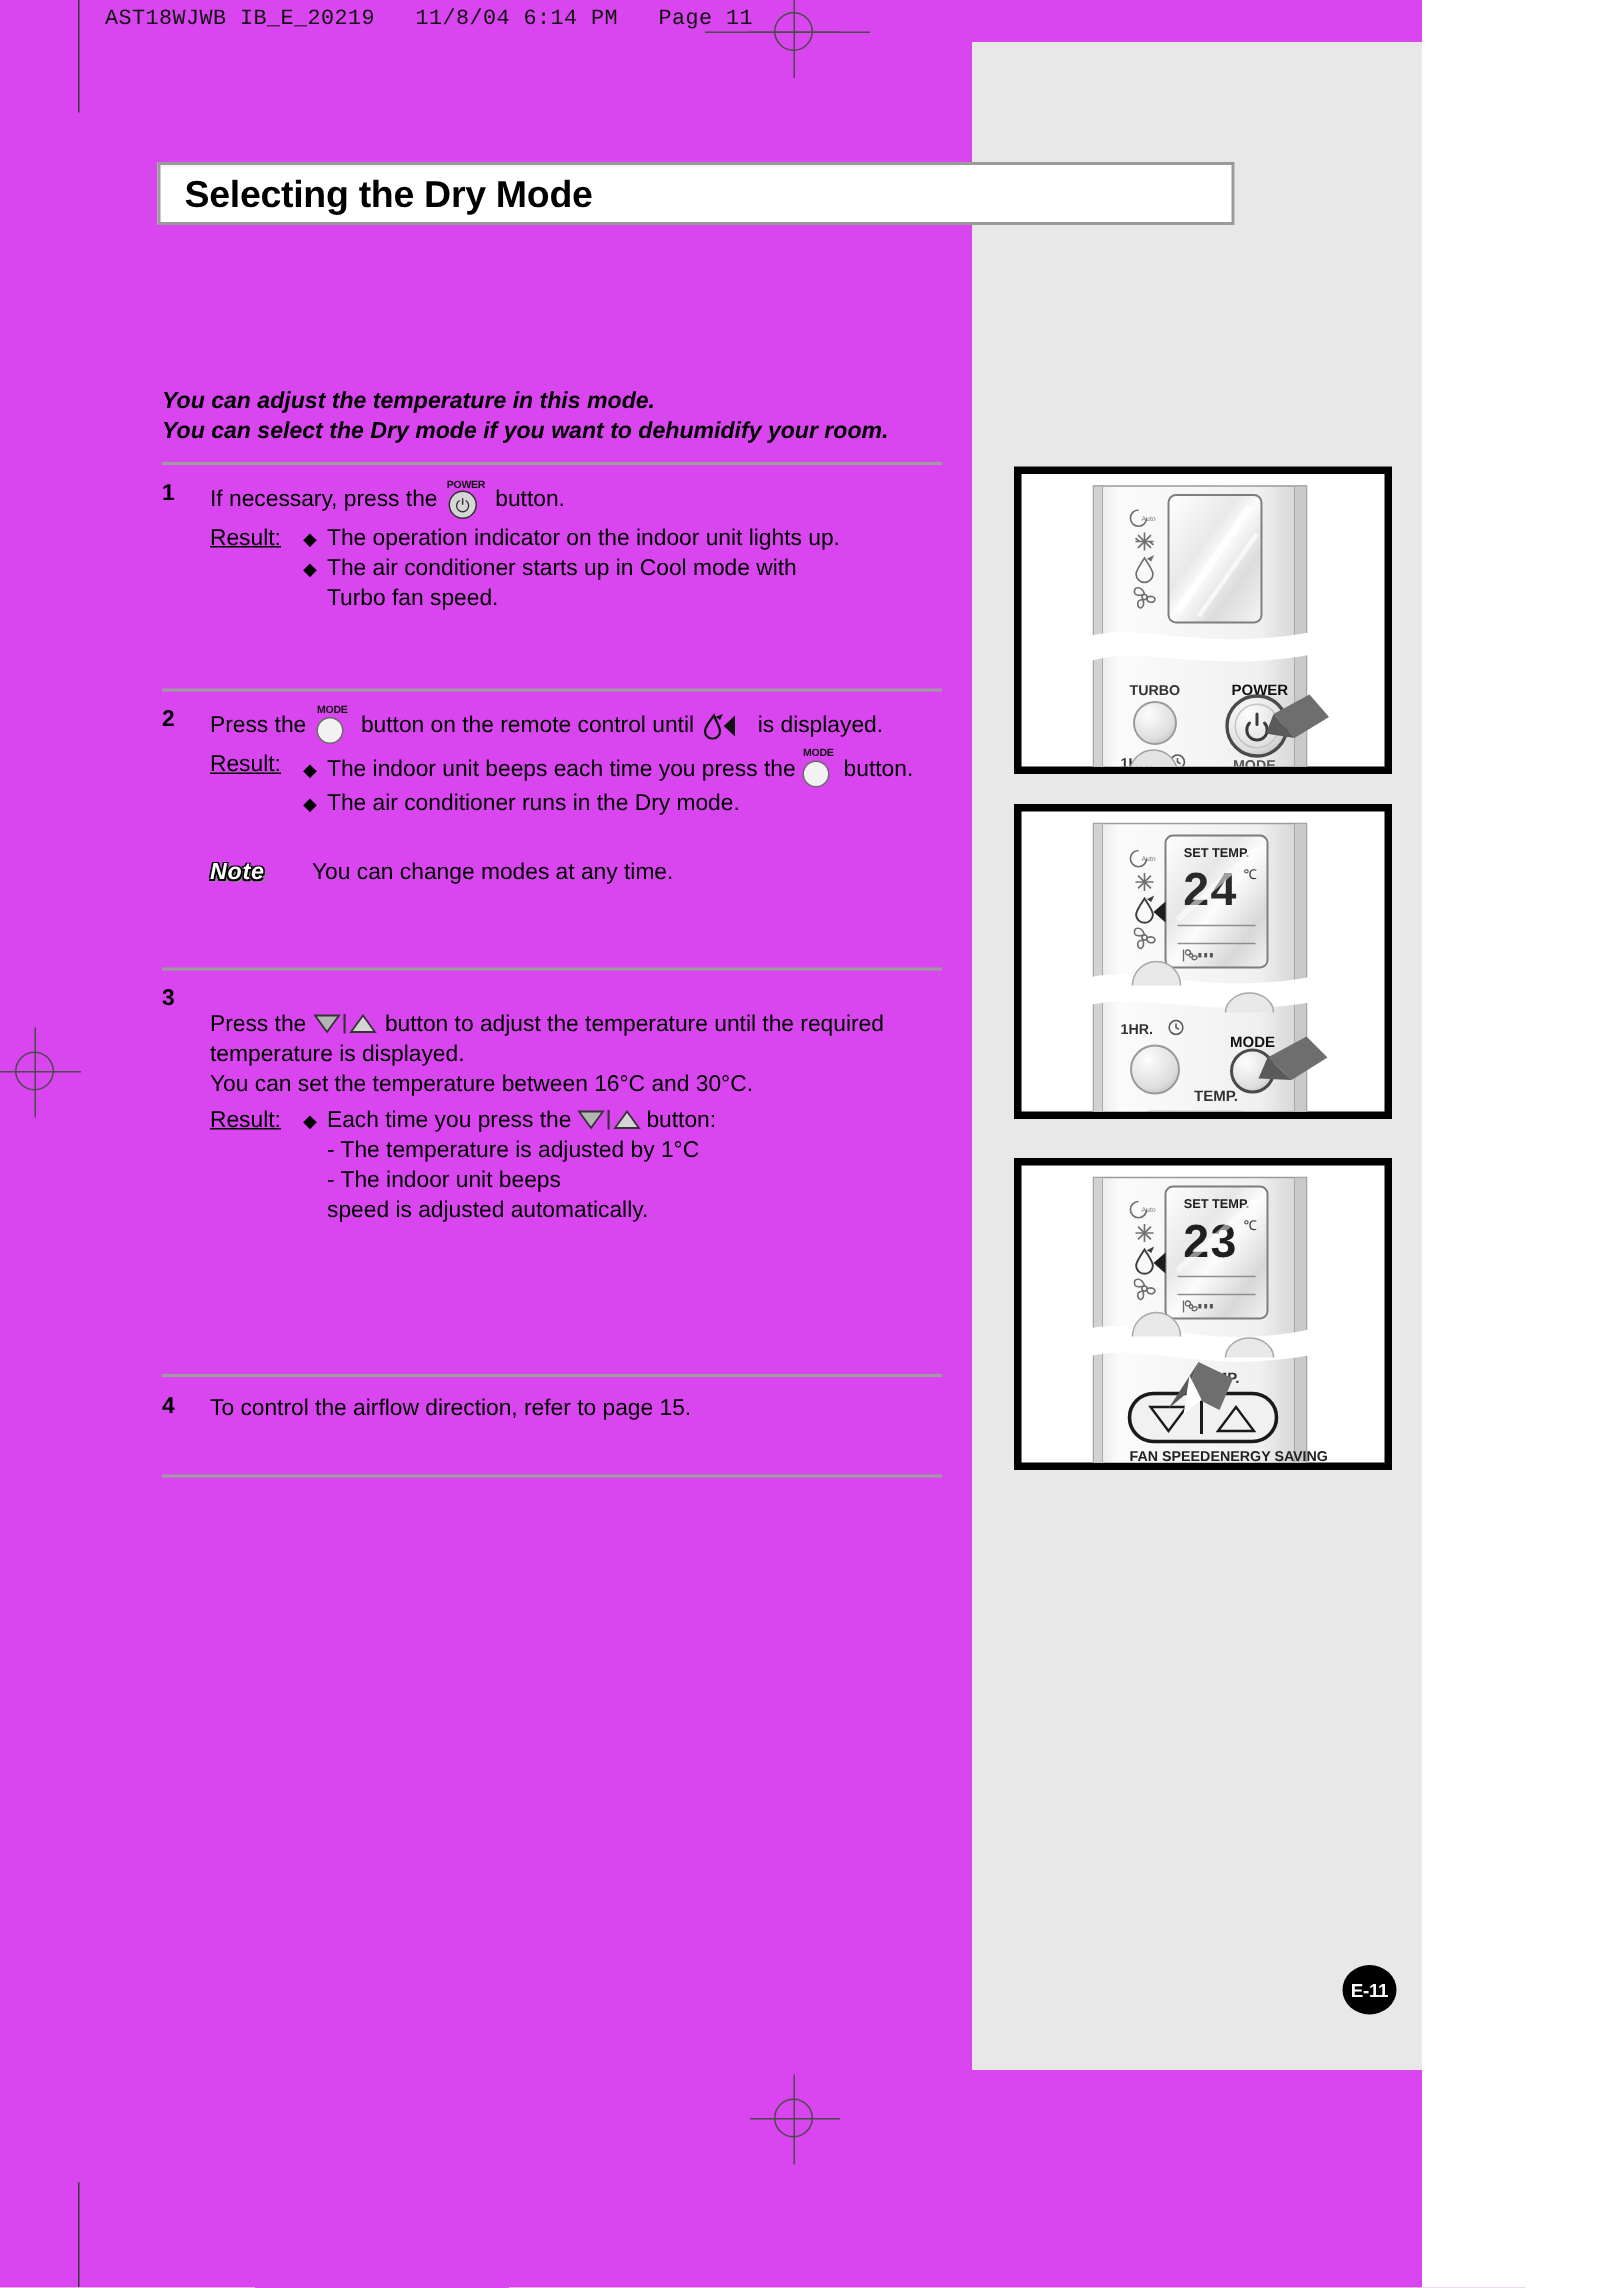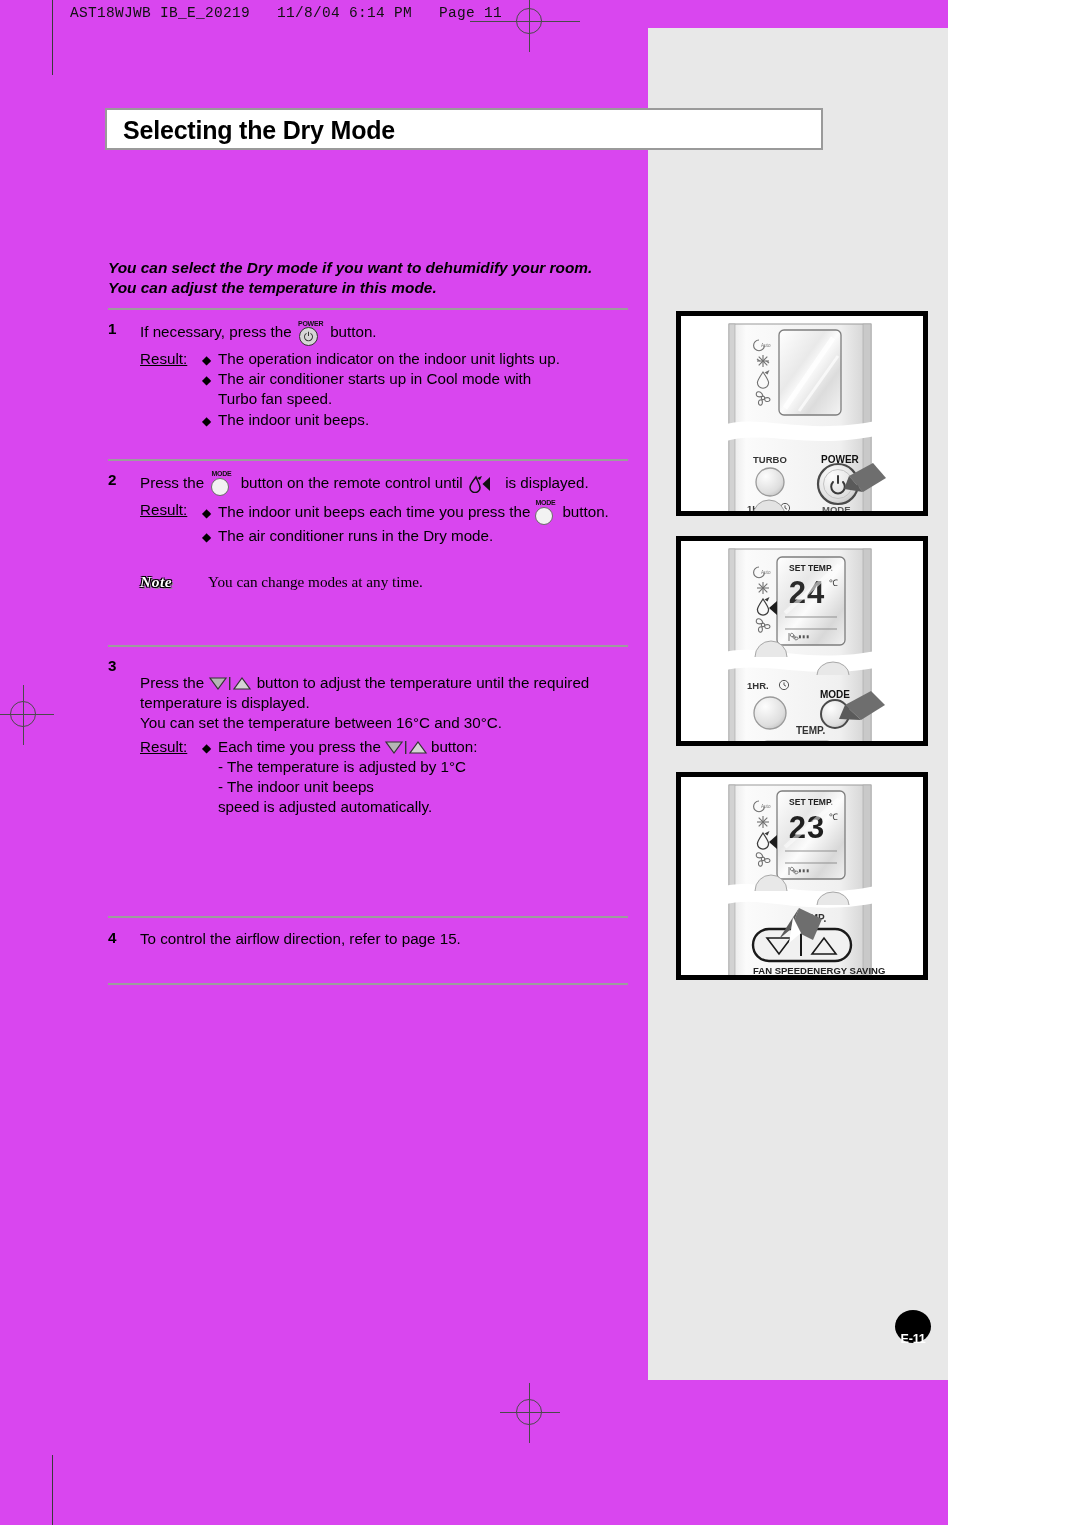"You can select the Dry" div { order: before "You can adjust the temperature" -> after "You can adjust the temperature" }
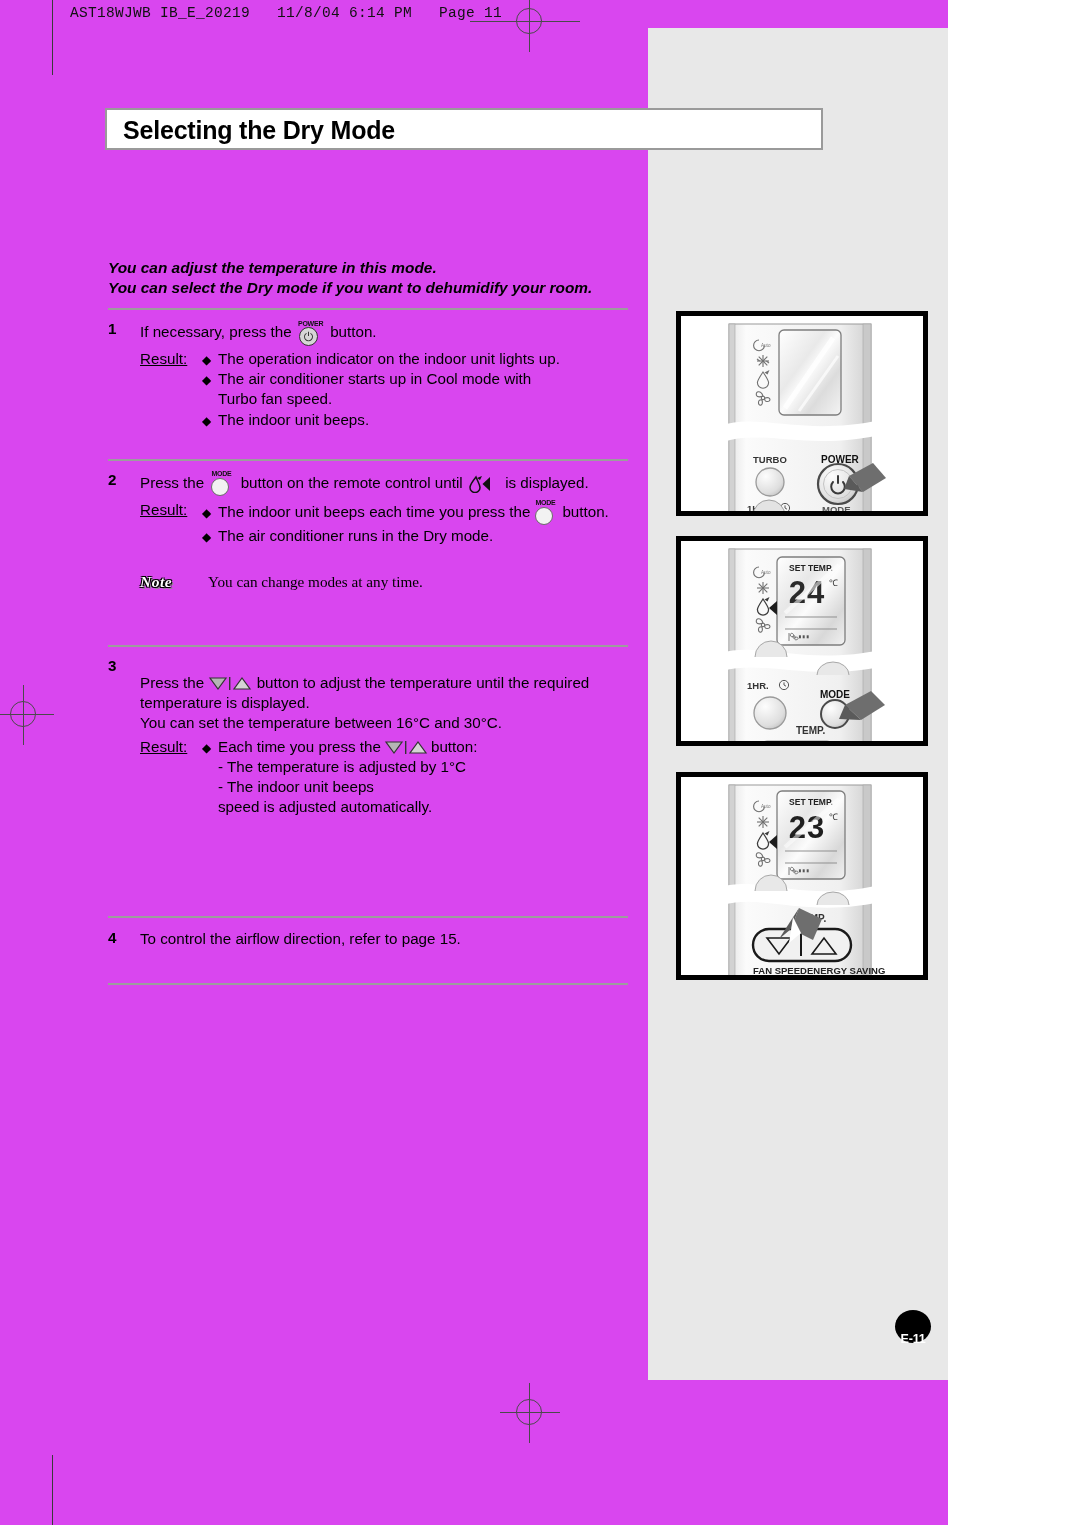"◆ The indoor unit beeps." span.bullet-row { html: <span> <span>◆</span><span>The indoor unit beeps.</span> </span> -> none }
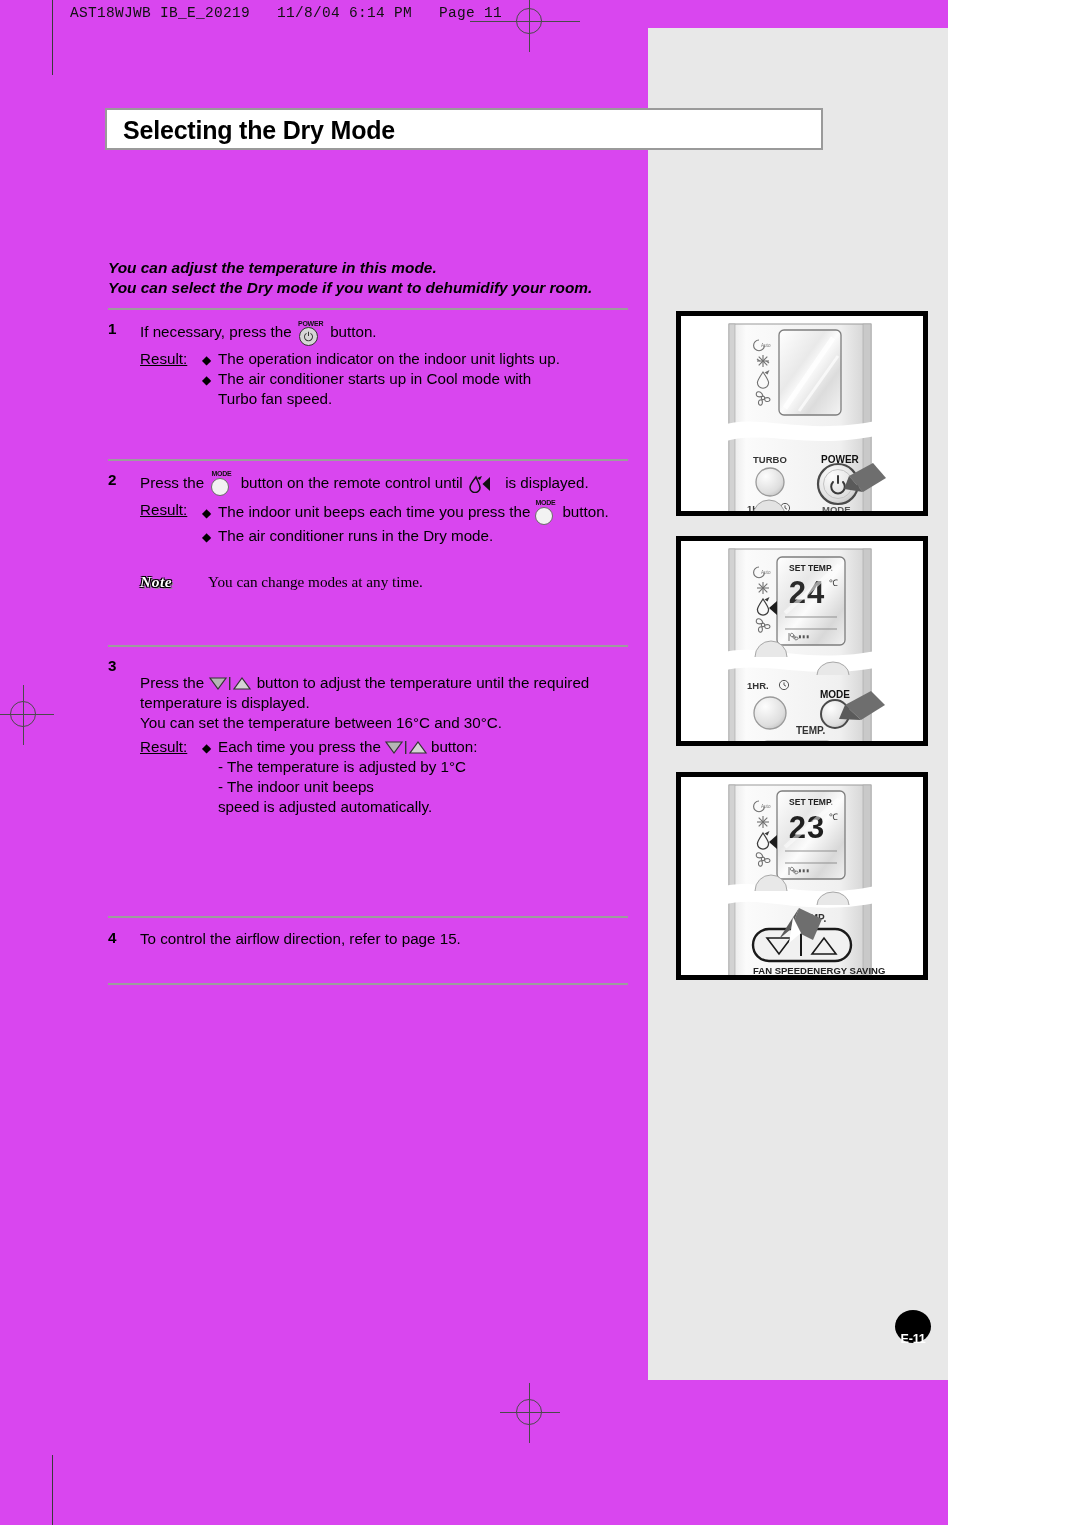"Note You can change modes" div.note-row { font-family: Liberation Serif, serif -> none }
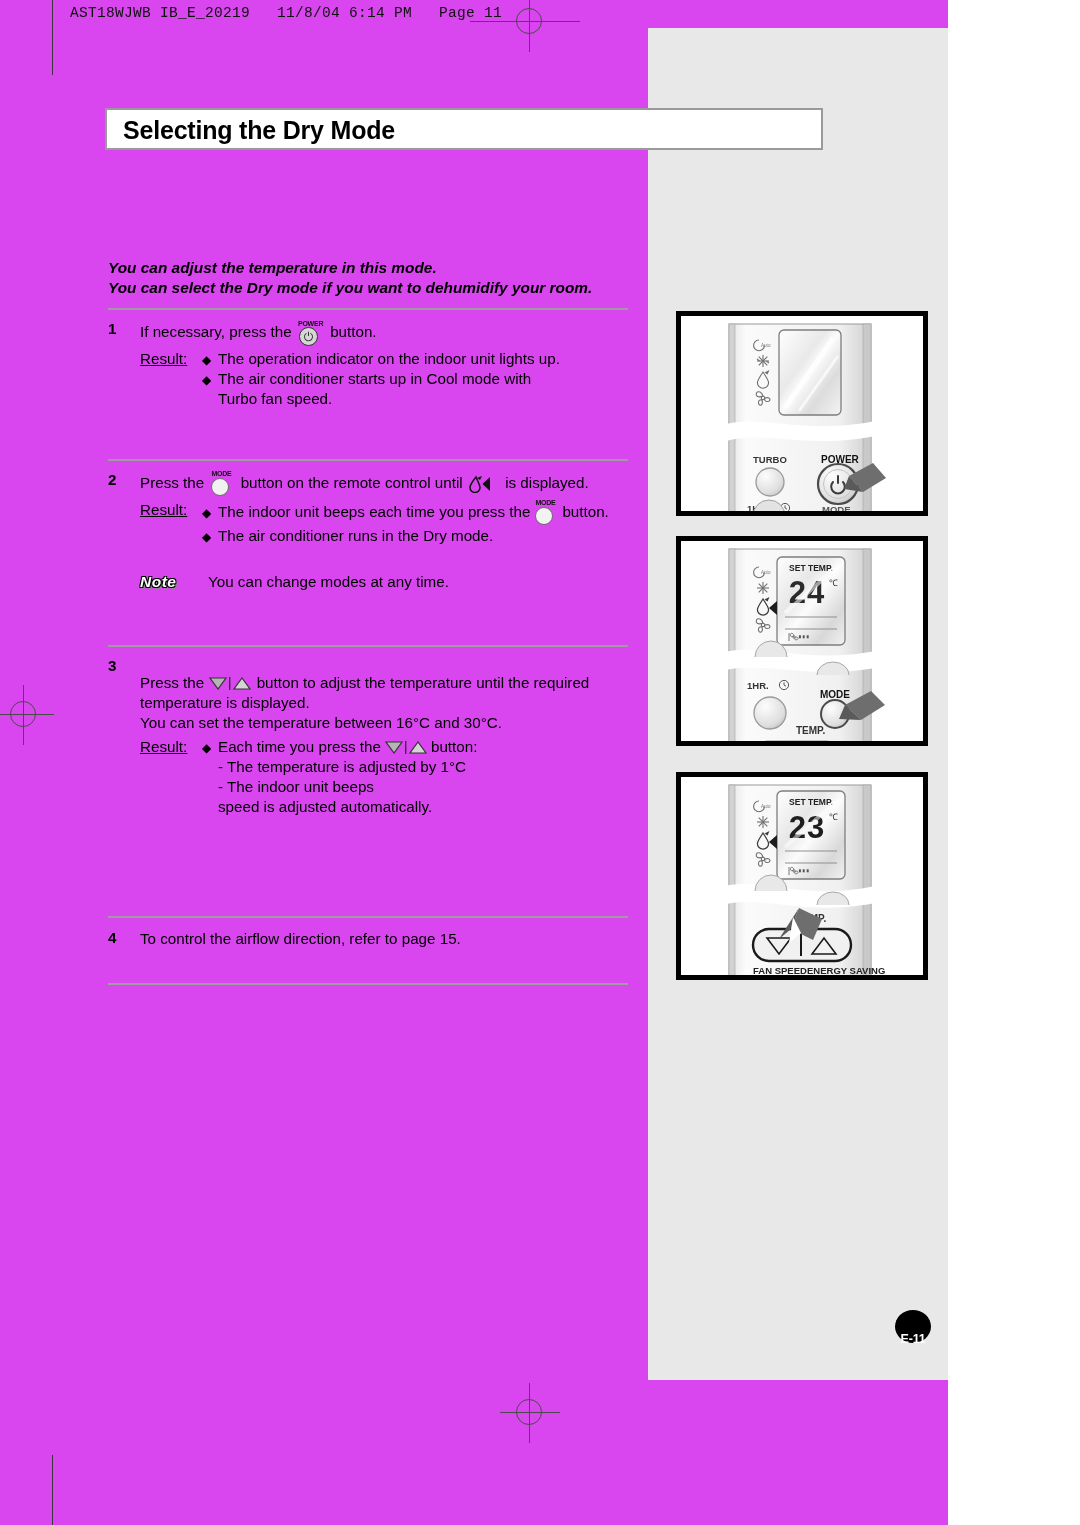"E-11" .page-badge span { margin-top: 12px -> none }
